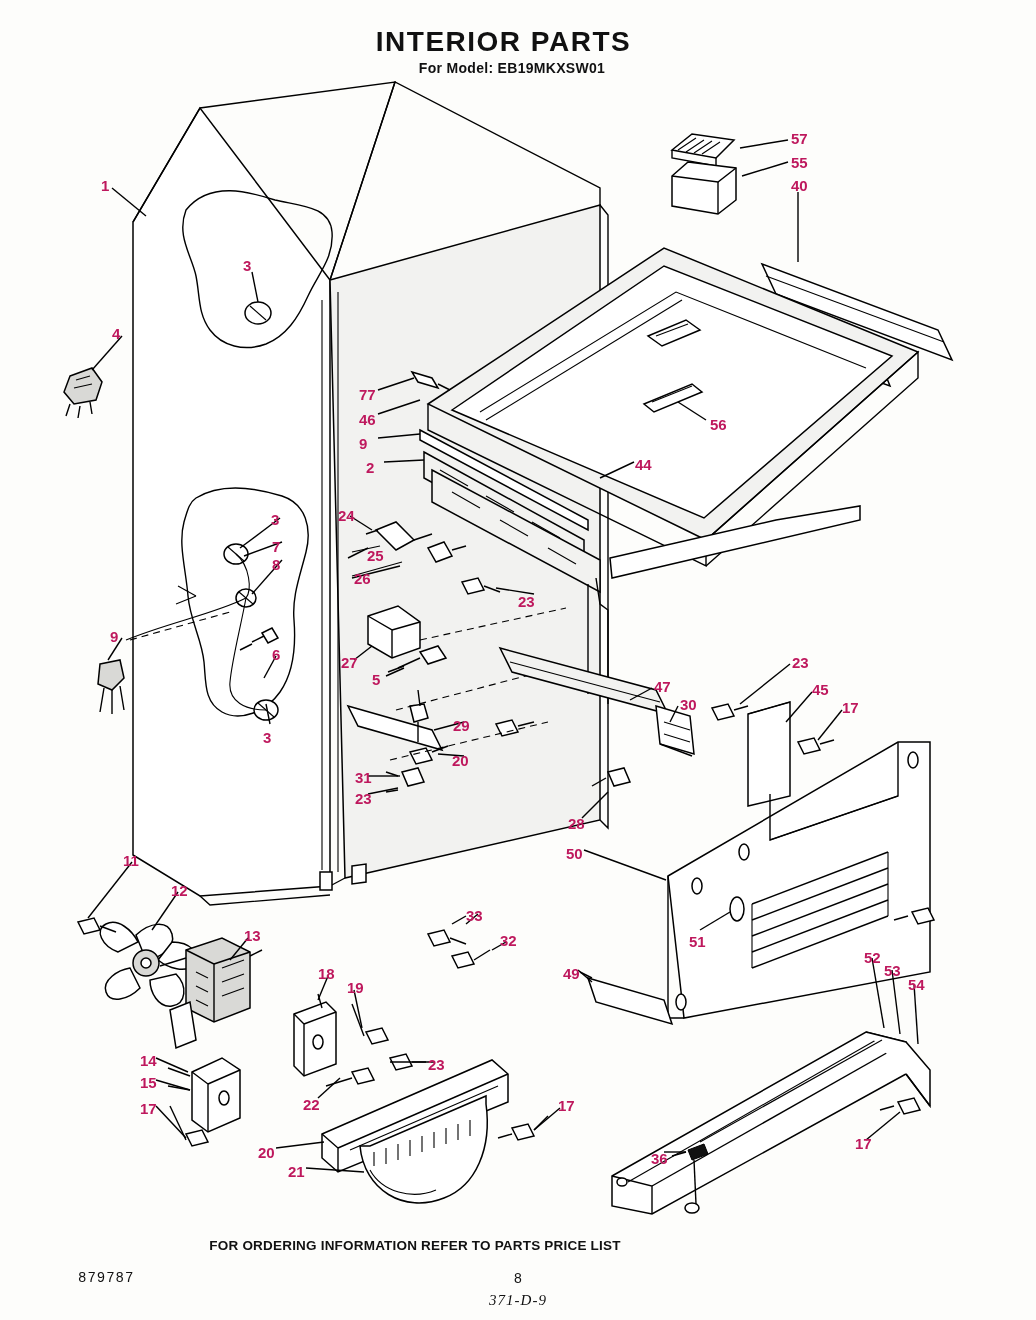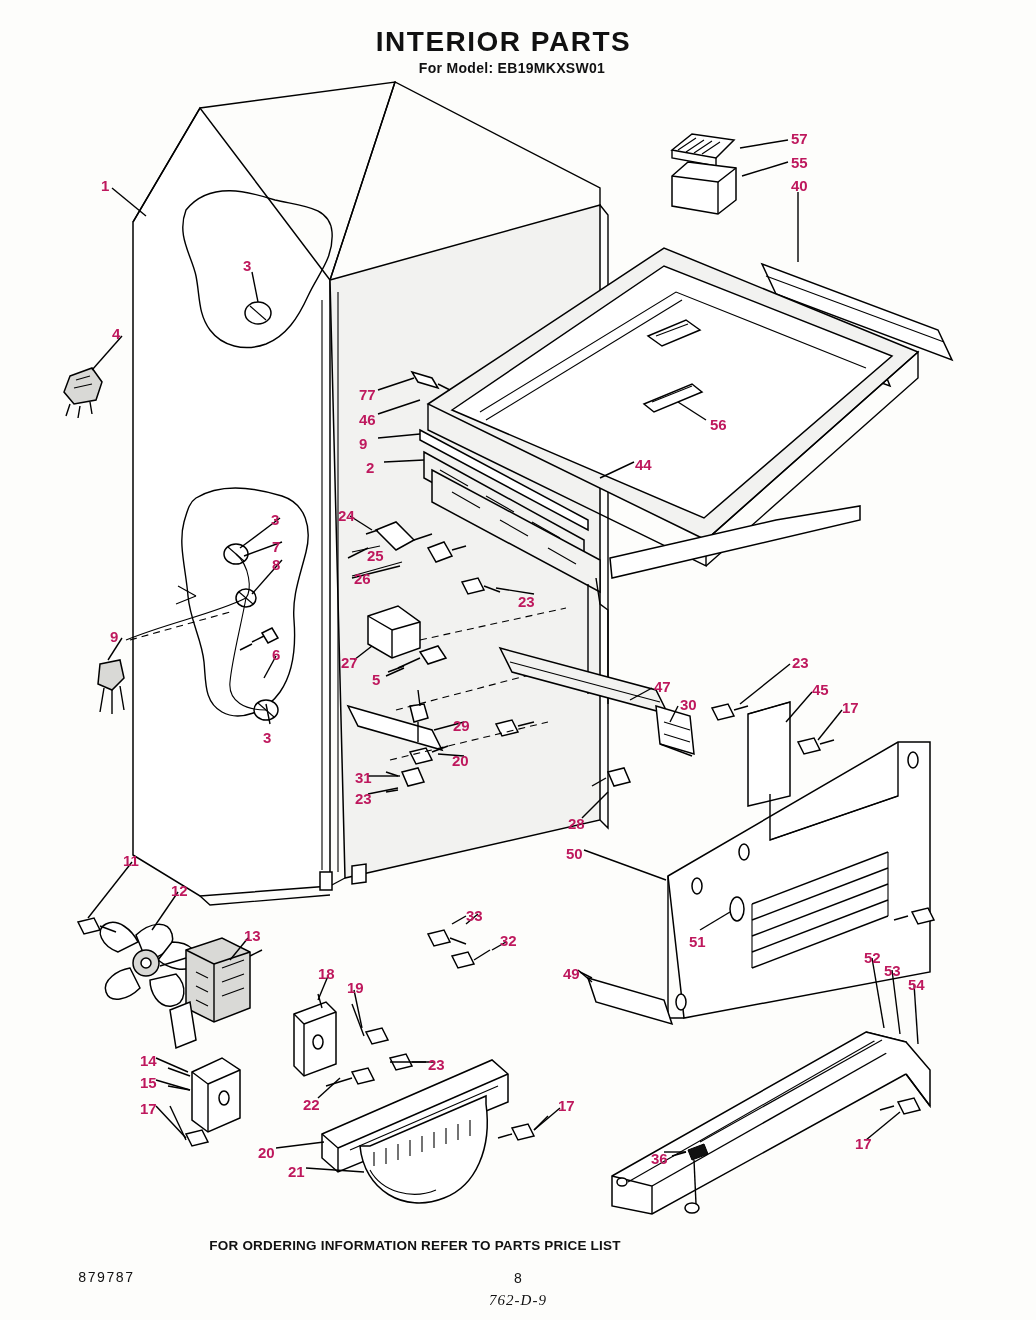"762-D-9" div.rev-code { text: 762-D-9 -> 371-D-9 }
